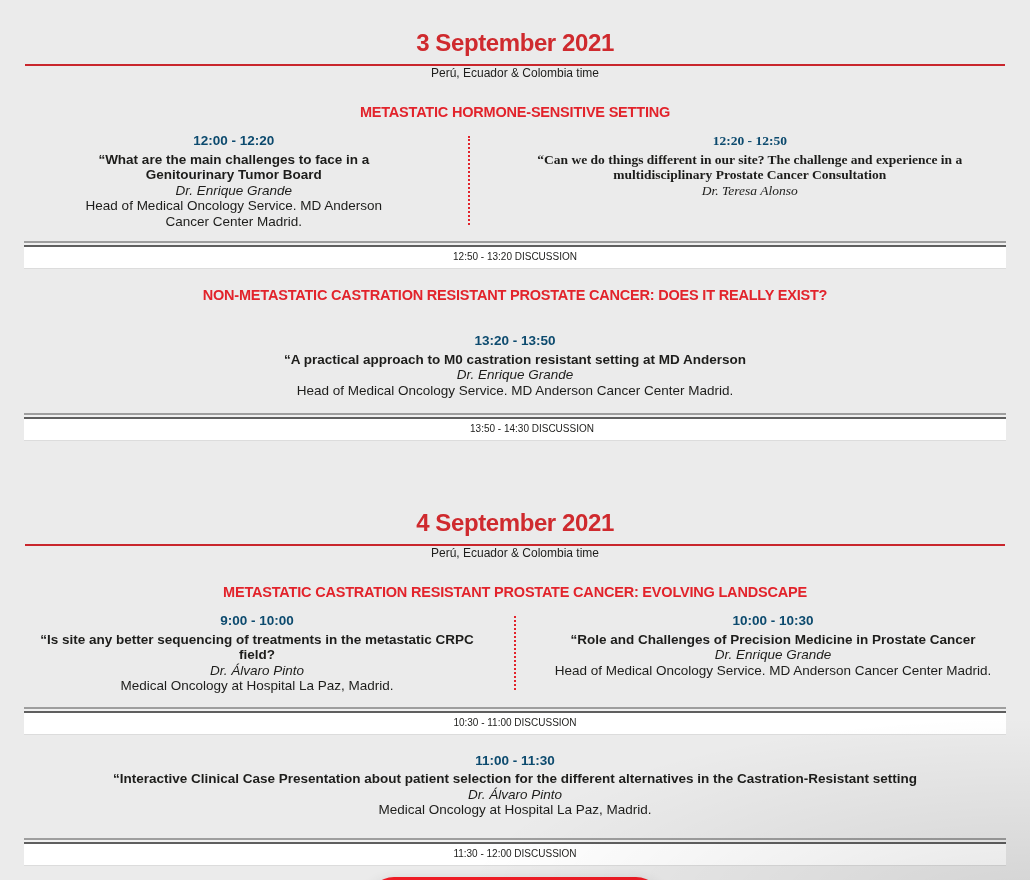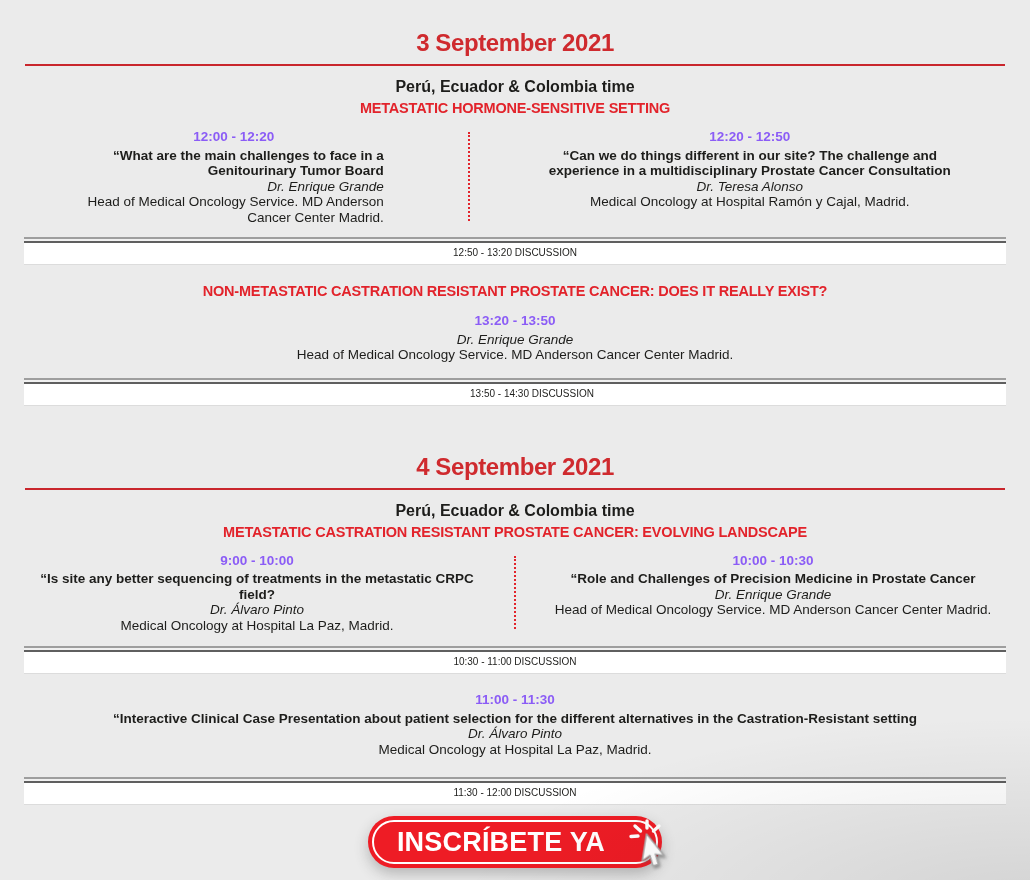"Perú, Ecuador & Colombia time" .timezone { font-size: 16px -> 12px; font-weight: bold -> normal; margin-top: 12px -> none }
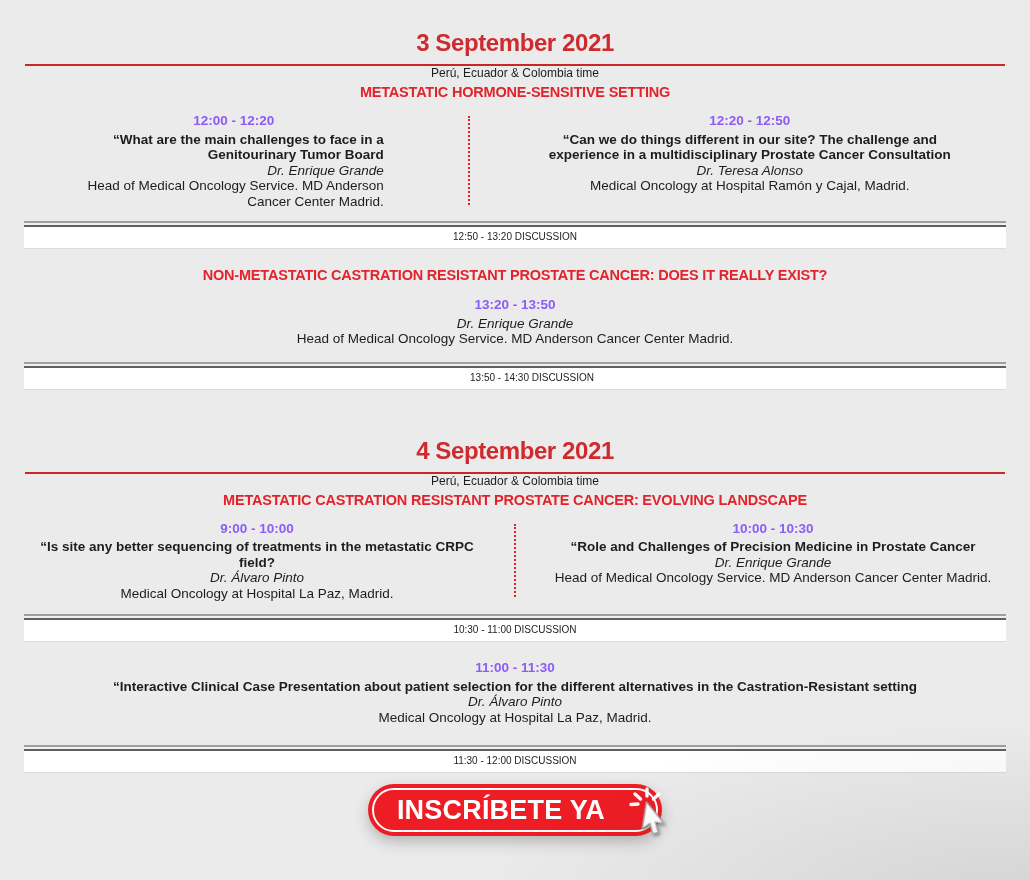"METASTATIC HORMONE-SENSITIVE SETTING" .section-title { margin-top: 4px -> 24px }
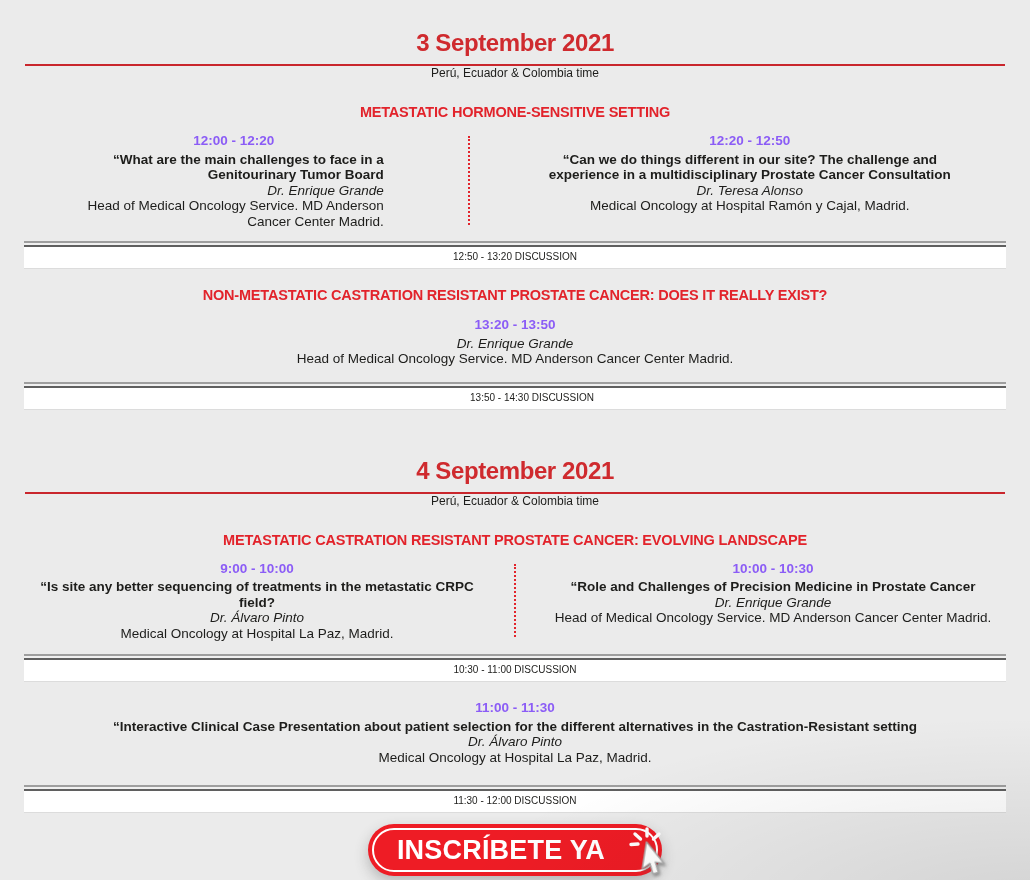"12:00 - 12:20" .talk-time { color: #8b5cf6 -> #0c4a6e }
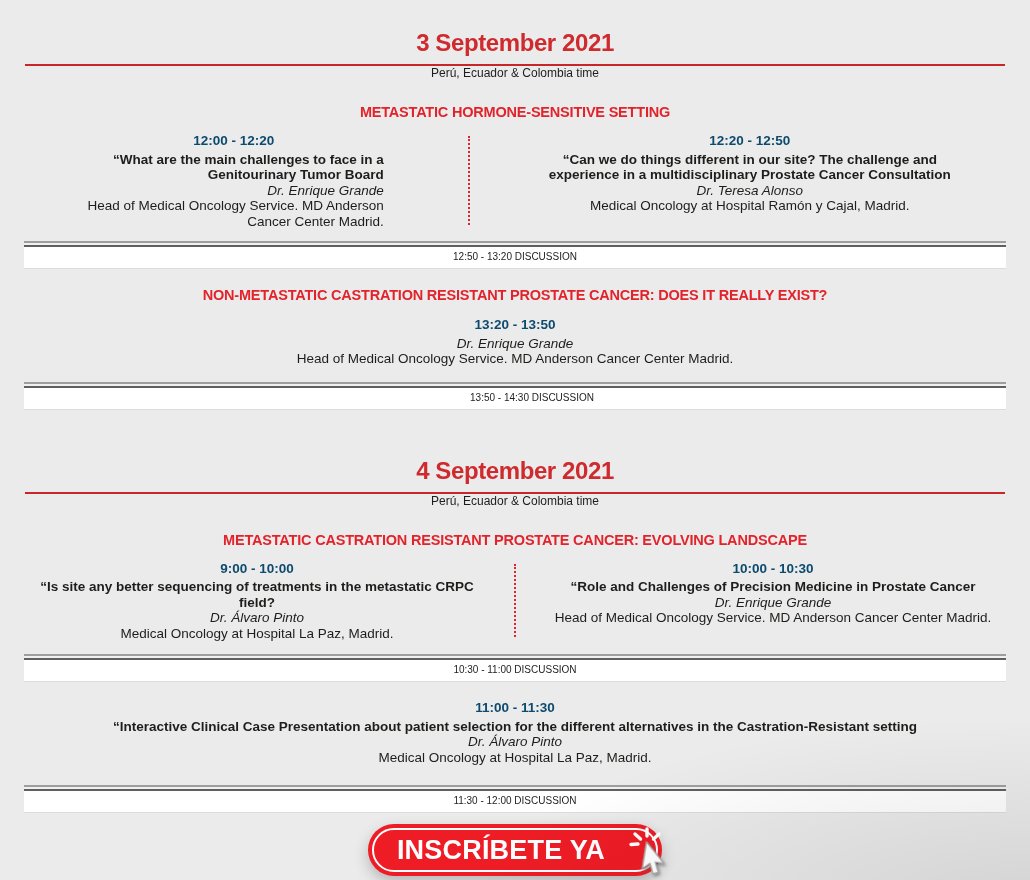"12:20 - 12:50" .row-day1 .col-right { font-family: none -> Liberation Serif, serif }
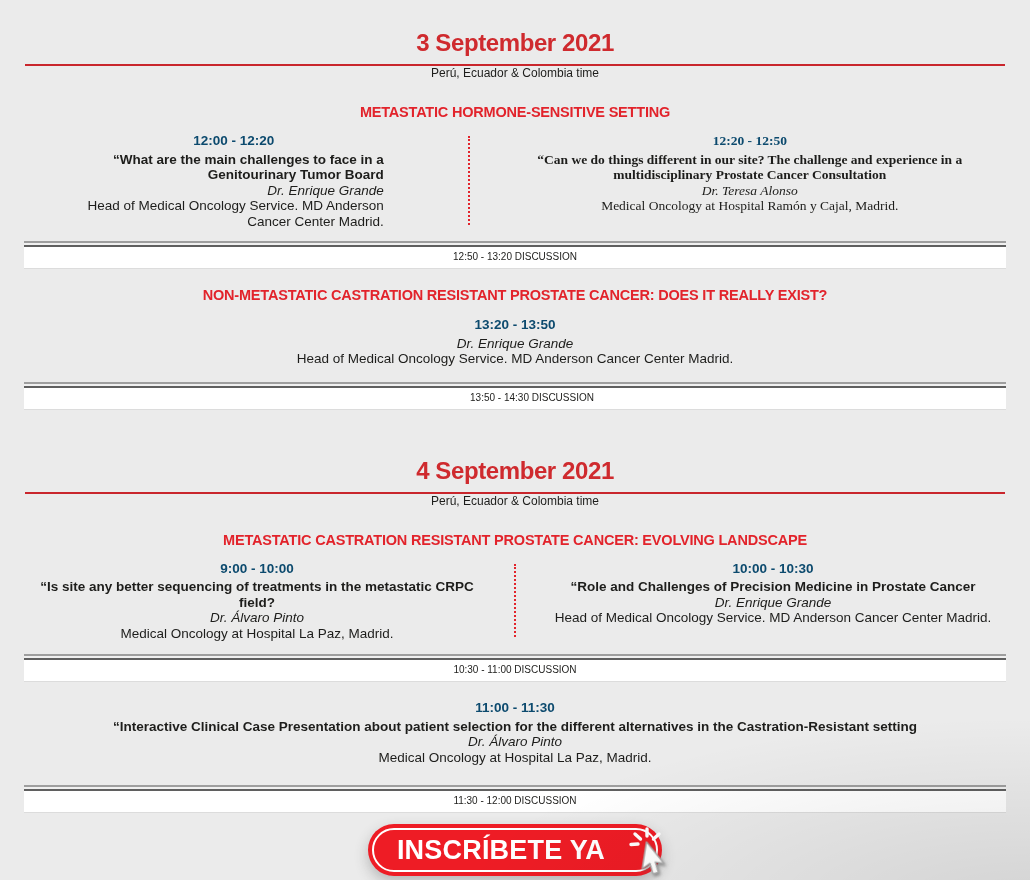"“What are the main challenges" .w300 { text-align: right -> none }
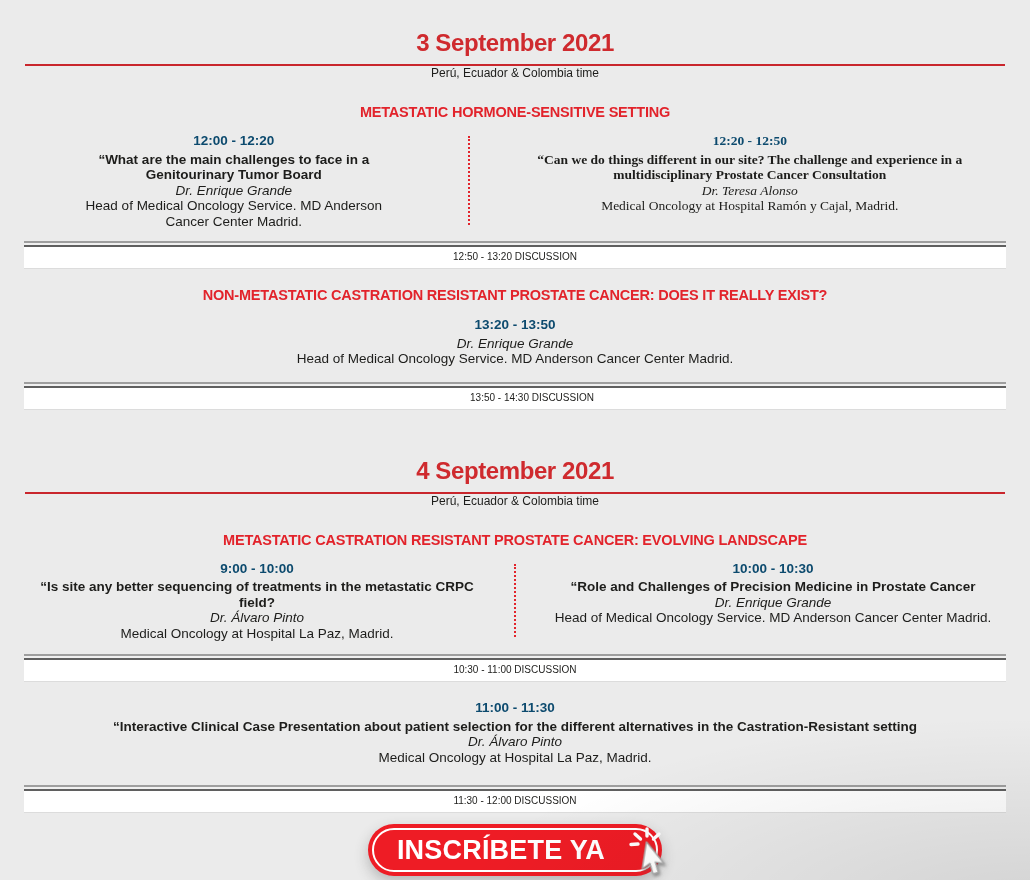"Medical Oncology at Hospital Ramón" div.talk-aff { html: <div>Medical Oncology at Hospital Ramón y Cajal, Madrid.</div> -> none }
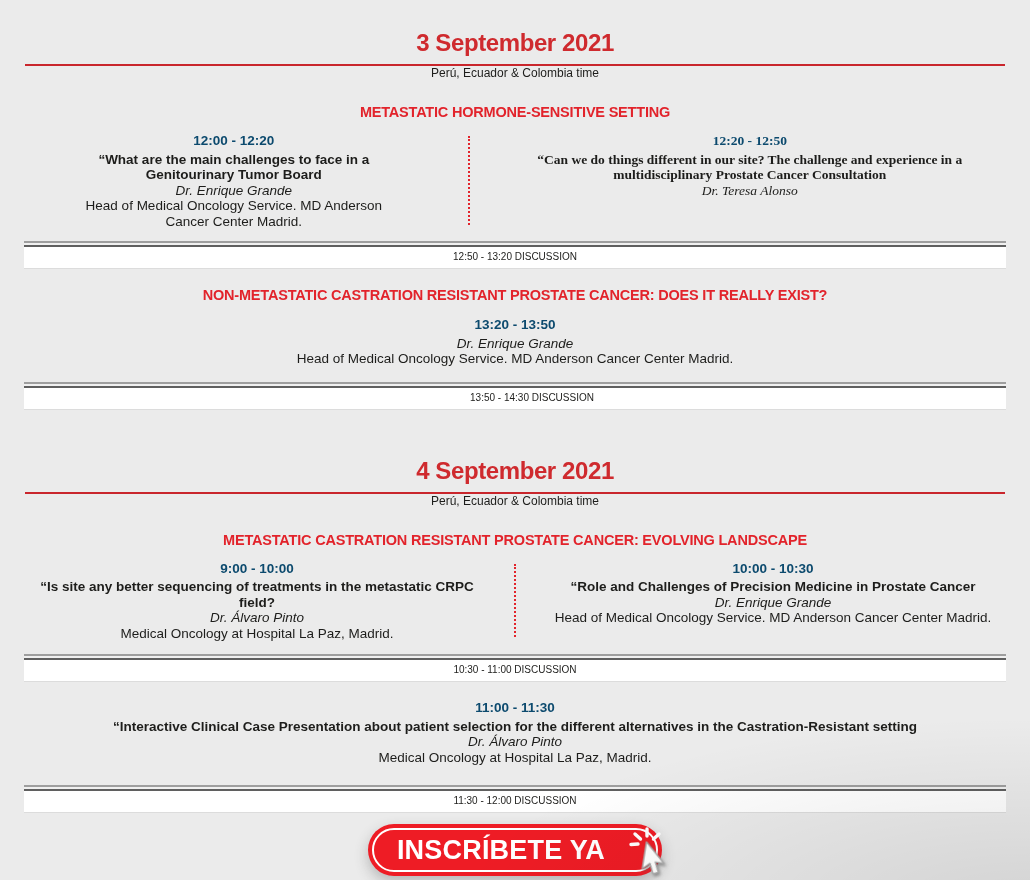"13:20 - 13:50" .single-talk { margin-top: 14px -> 30px }
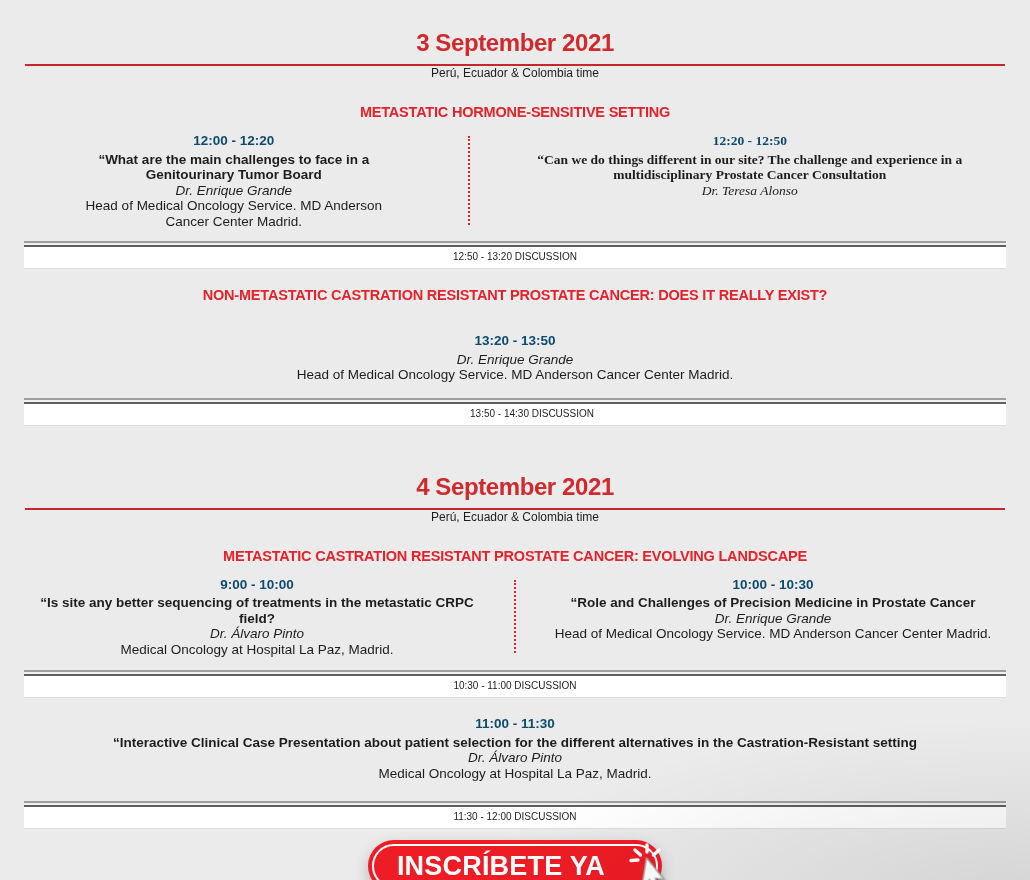"“A practical approach to M0" div.talk-title { html: none -> <div>“A practical approach to M0 castration resistant setting at MD Anderson</div> }
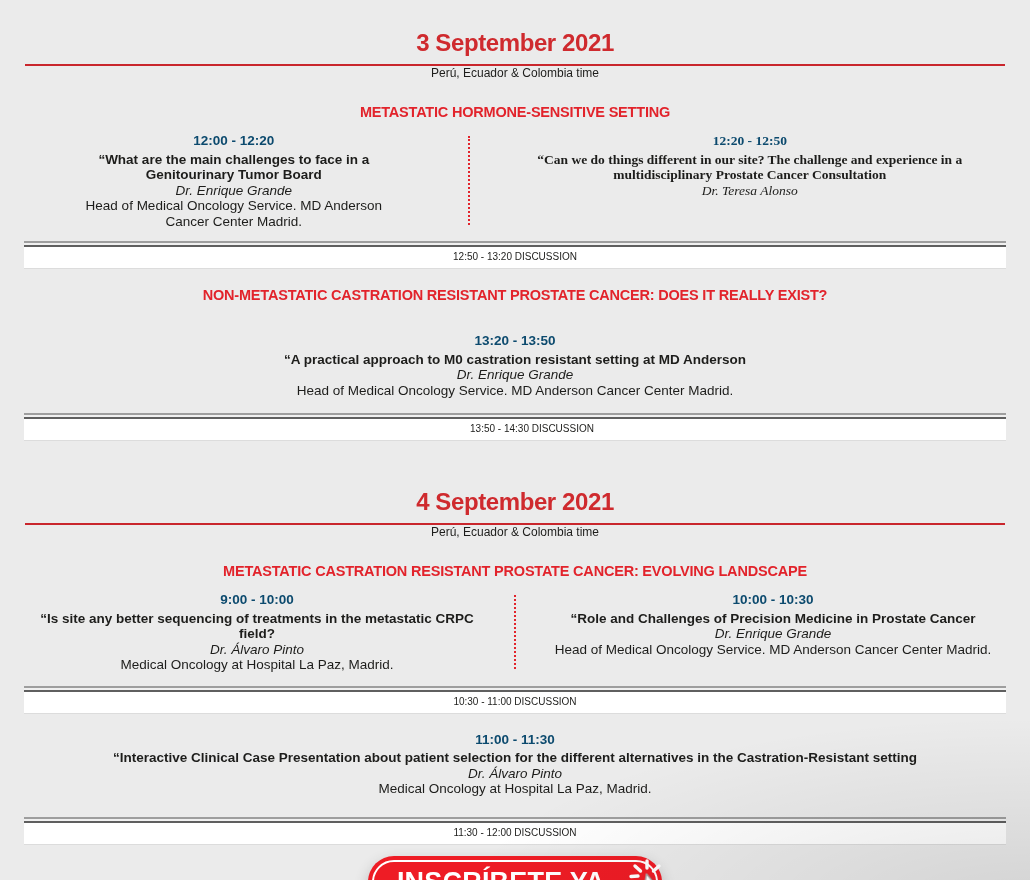"4 September 2021" .date-title.day2 { padding-top: 47px -> 68px }
